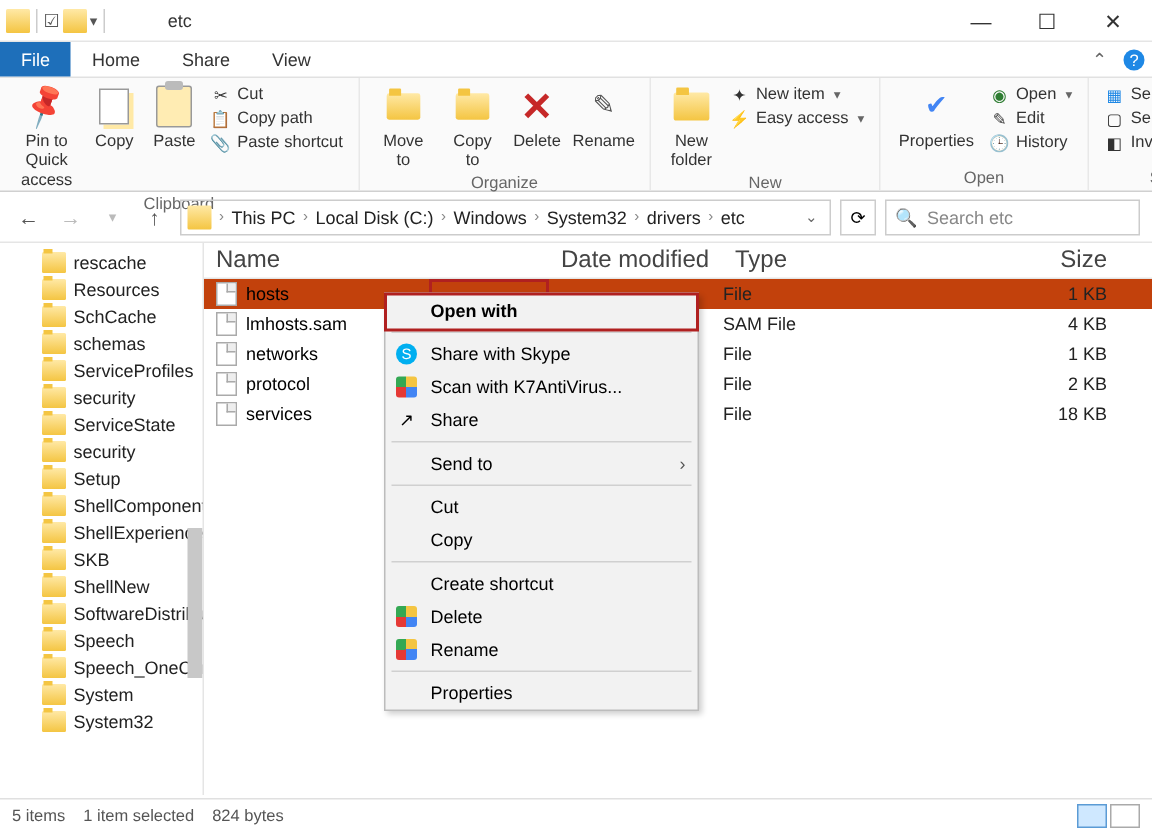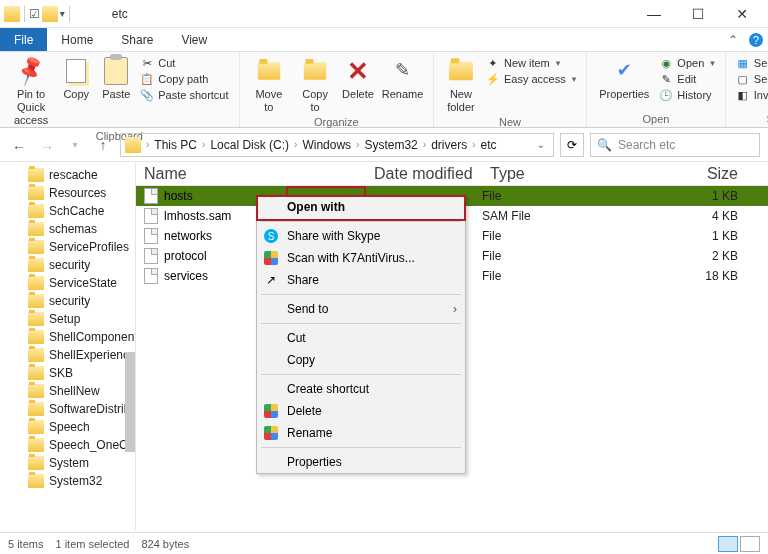"hosts" .row.selected { background: #4d7c0f -> #c2410c }
